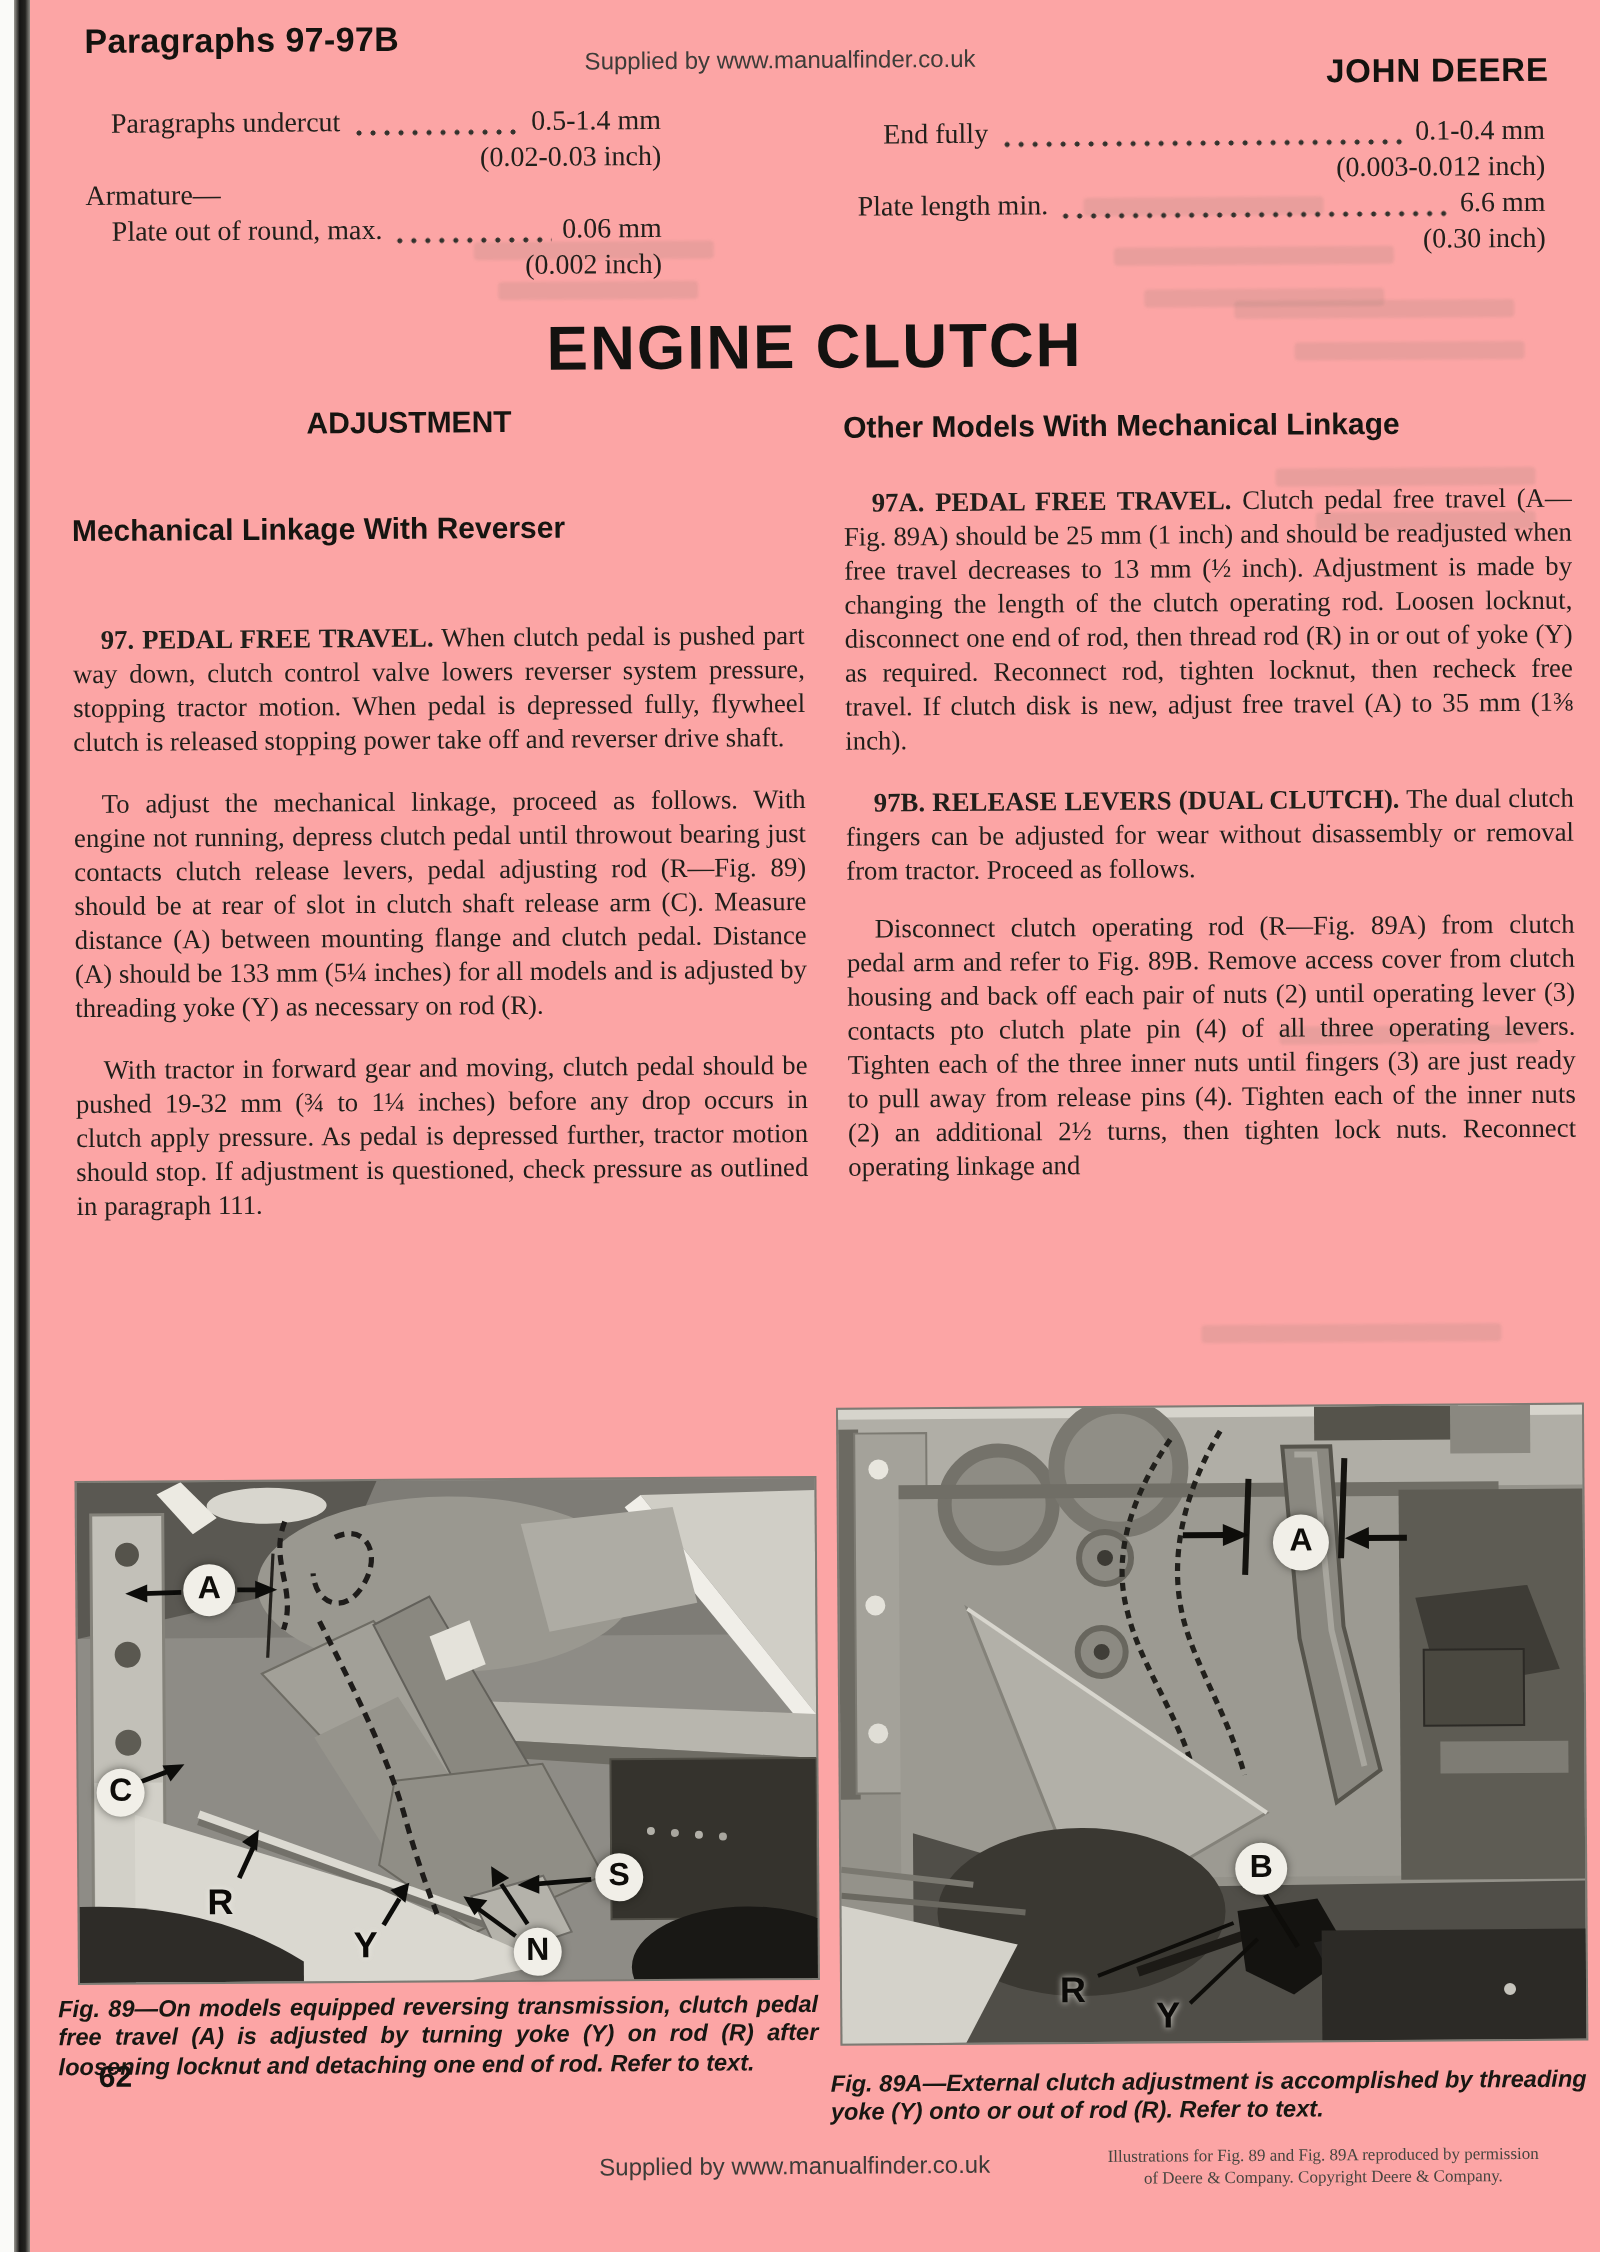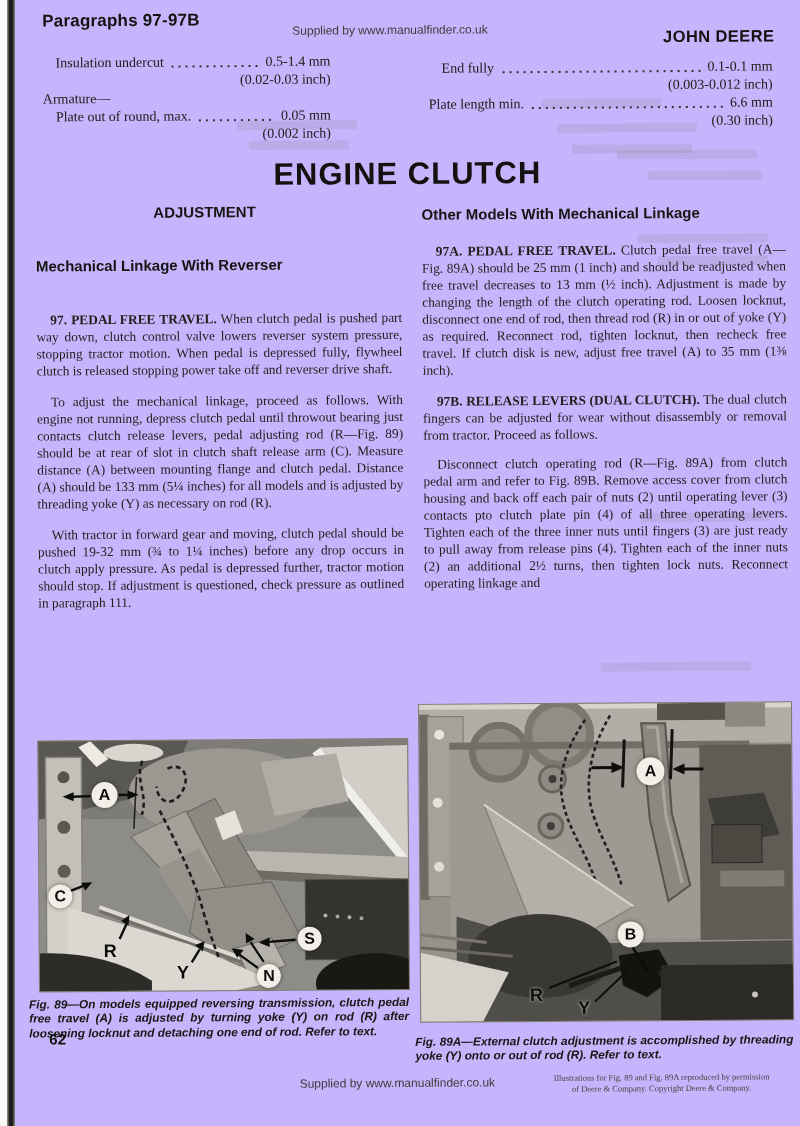"Paragraphs 97-97B" .page { background: #c4b5fd -> #fca5a5 }
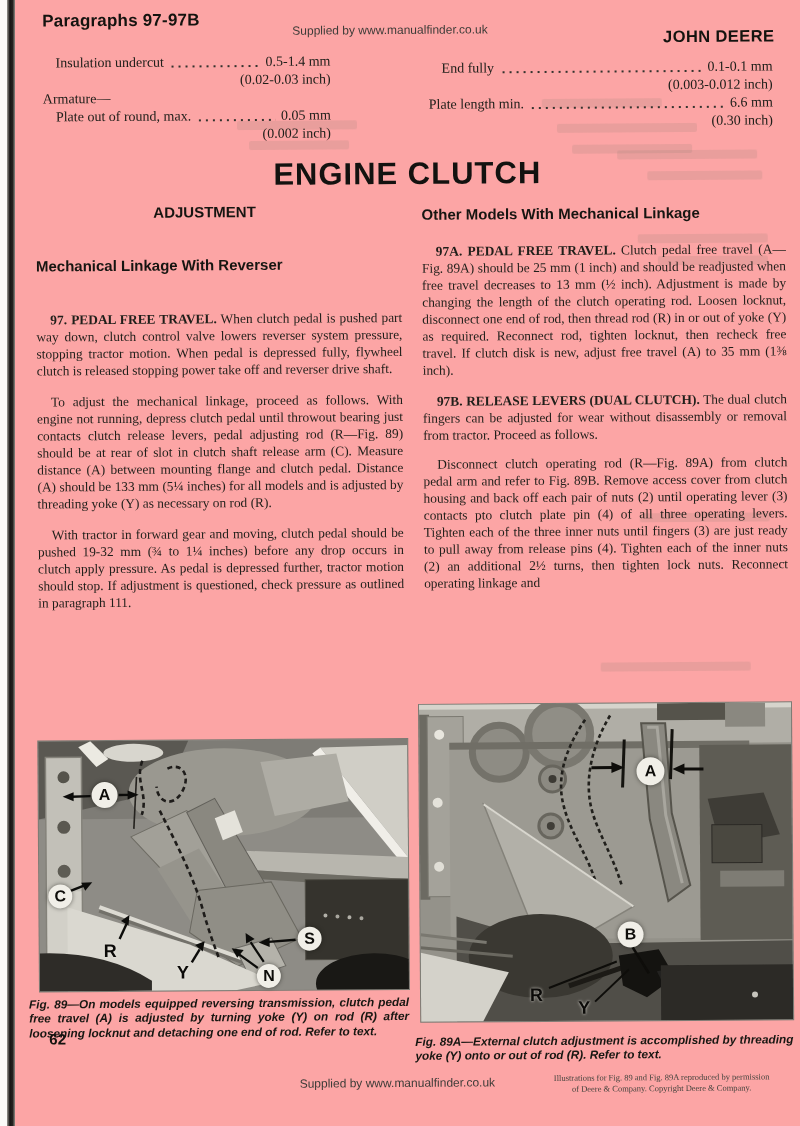"Insulation undercut" span.spec-label { text: Insulation -> Paragraphs }
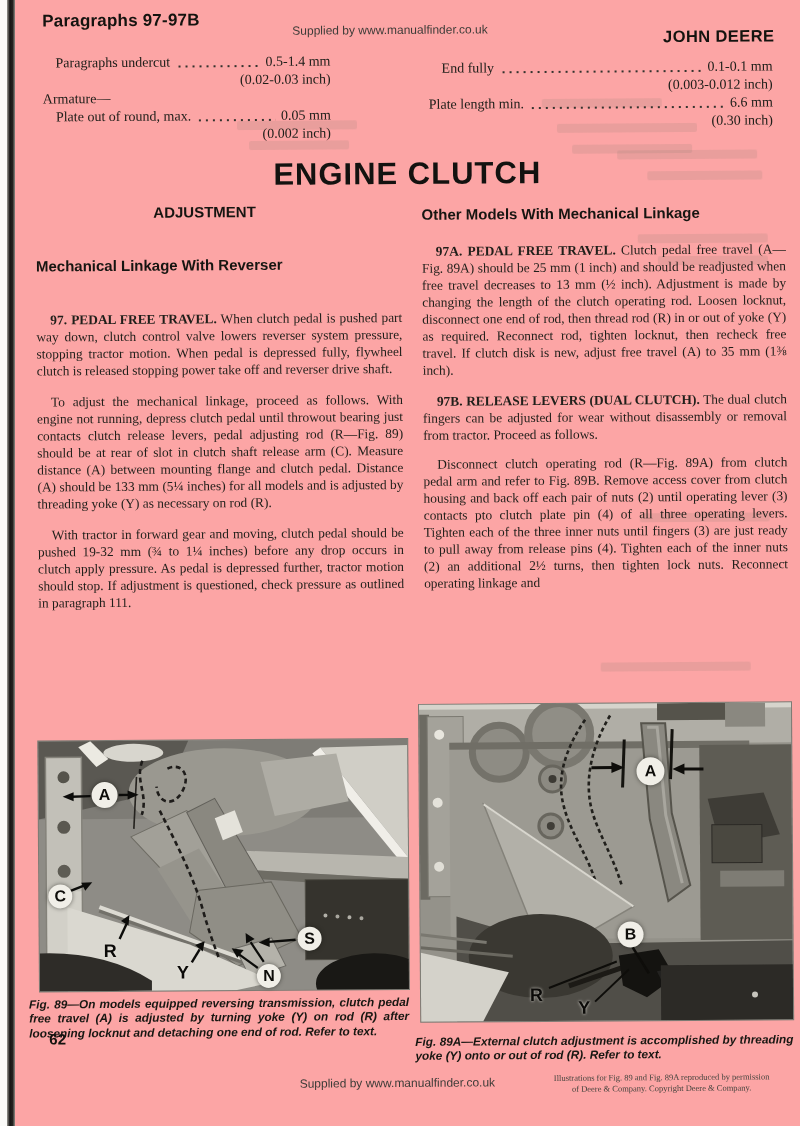"0.1-0.1 mm" span.spec-val { text: 0.1-0.1 -> 0.1-0.4 }
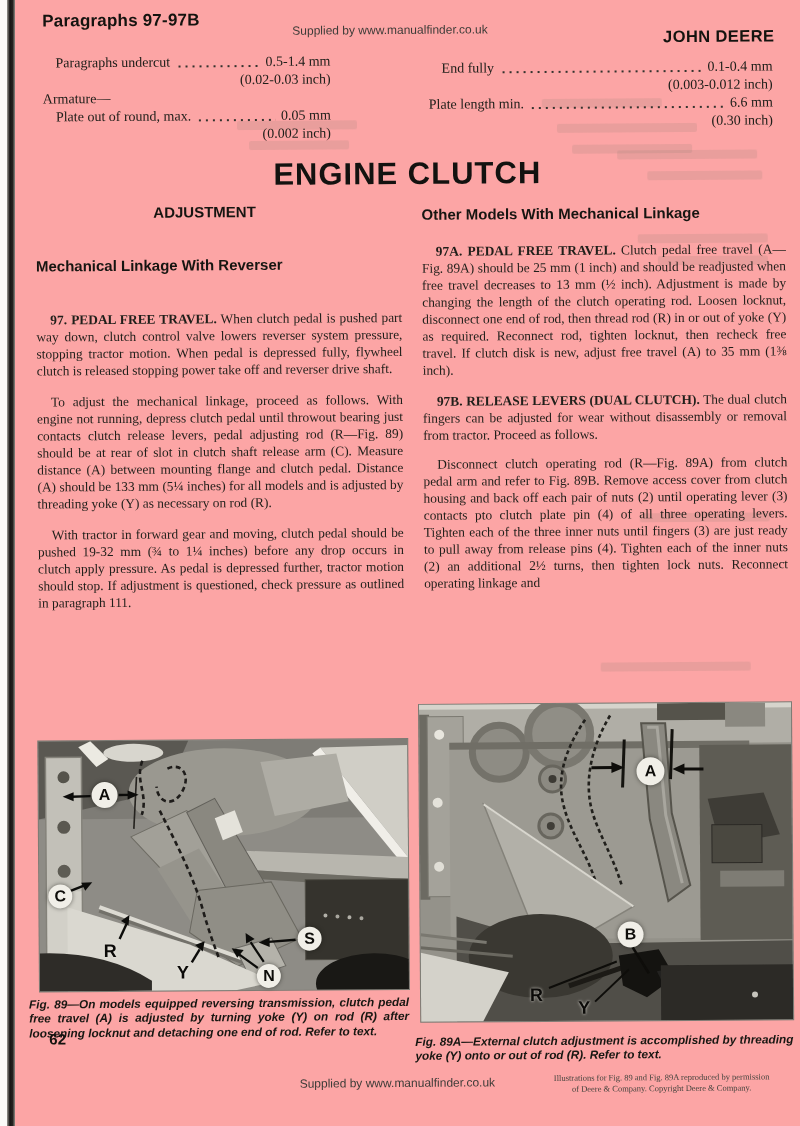"0.05 mm" span.spec-val { text: 0.05 -> 0.06 }
